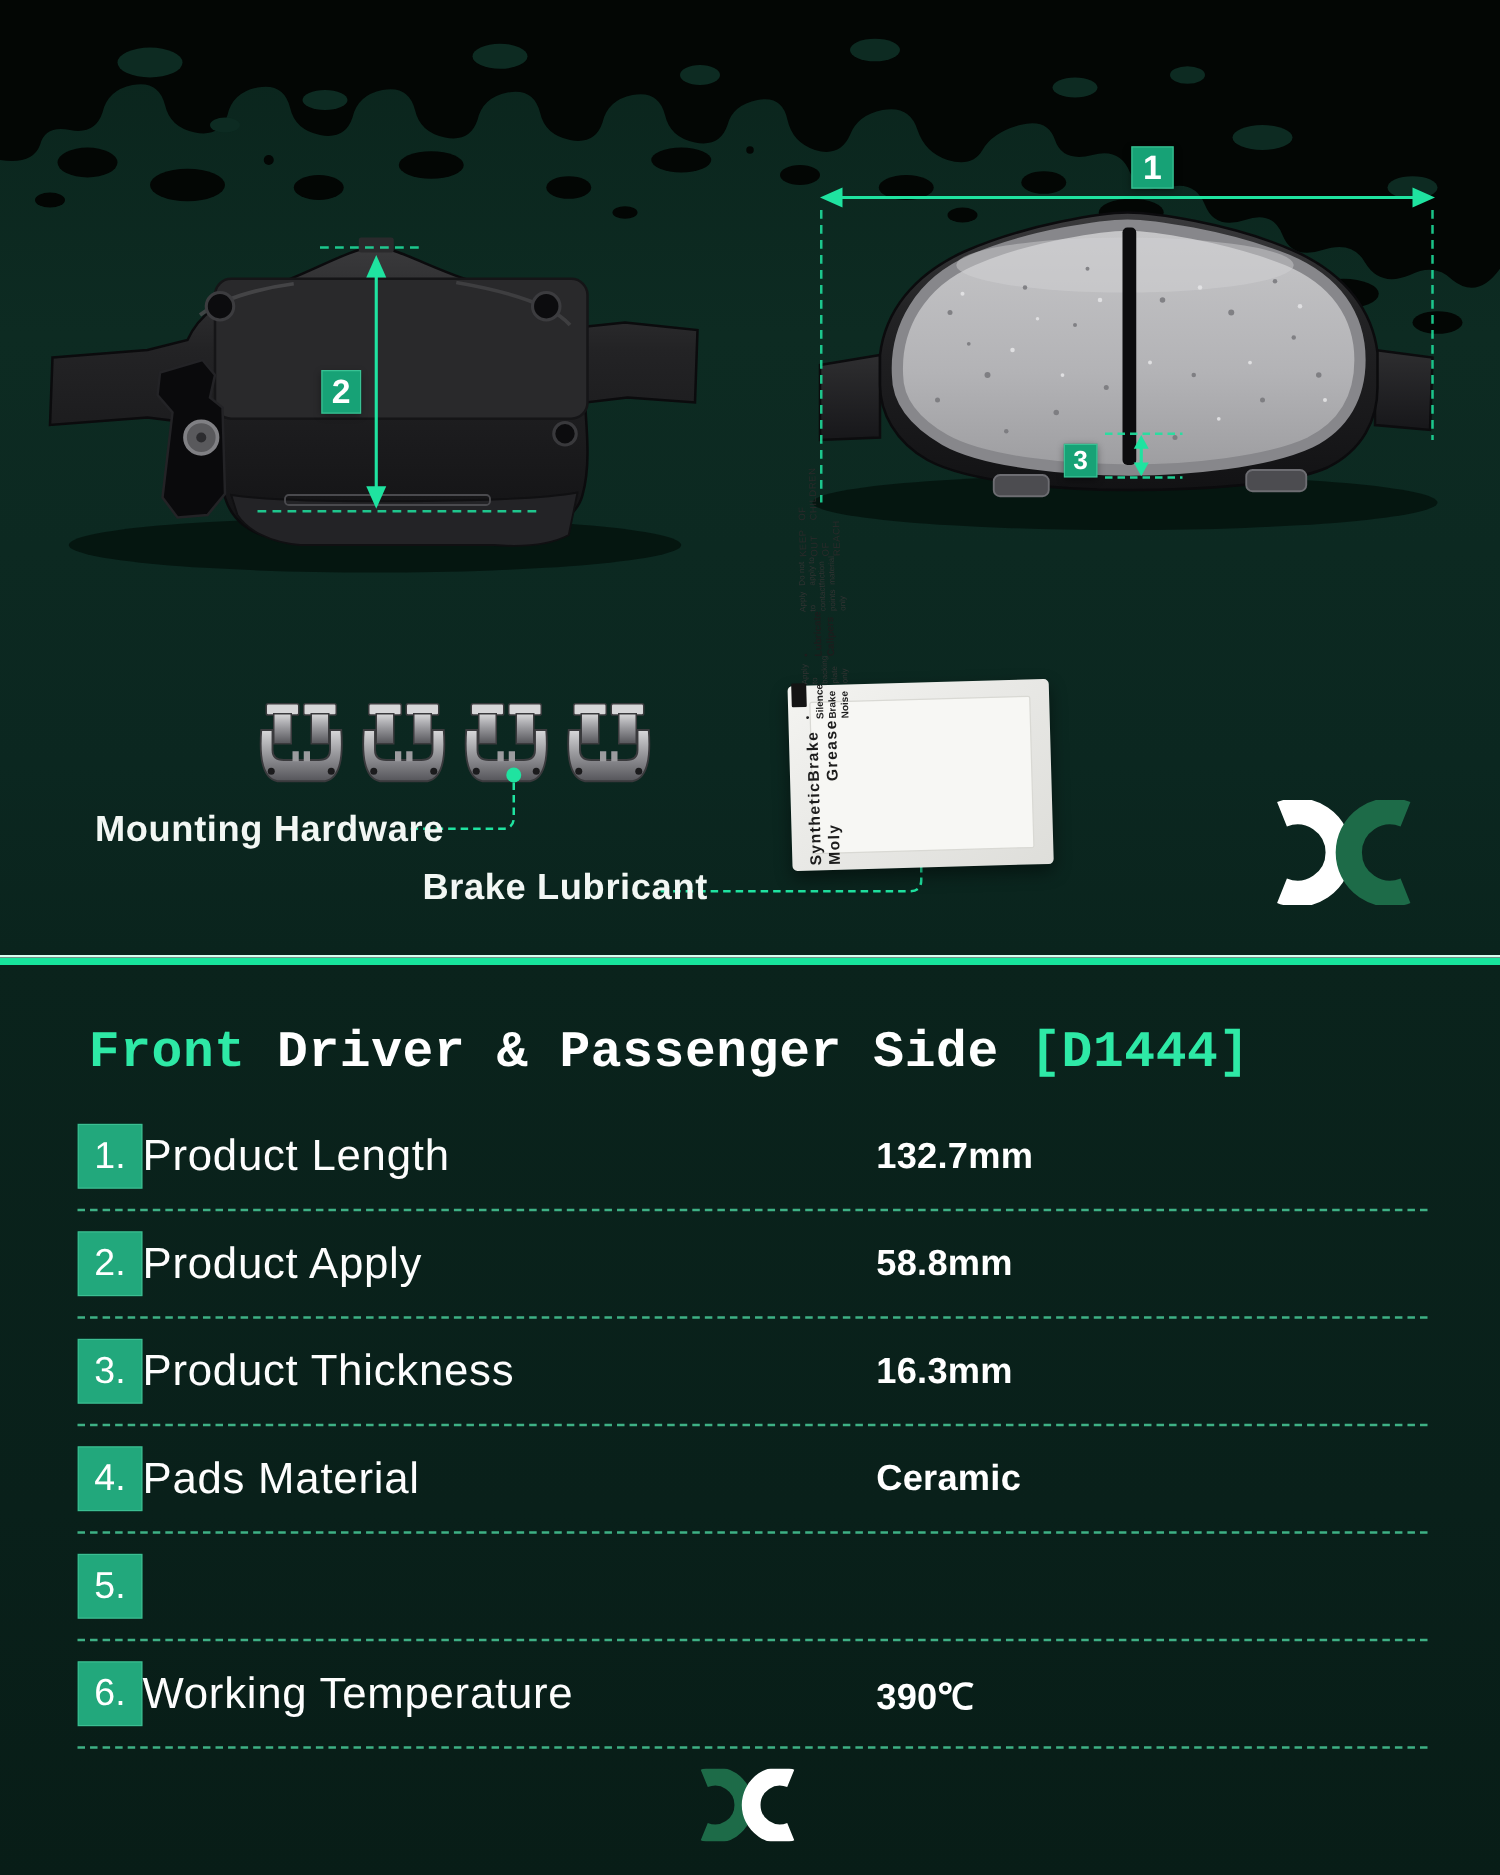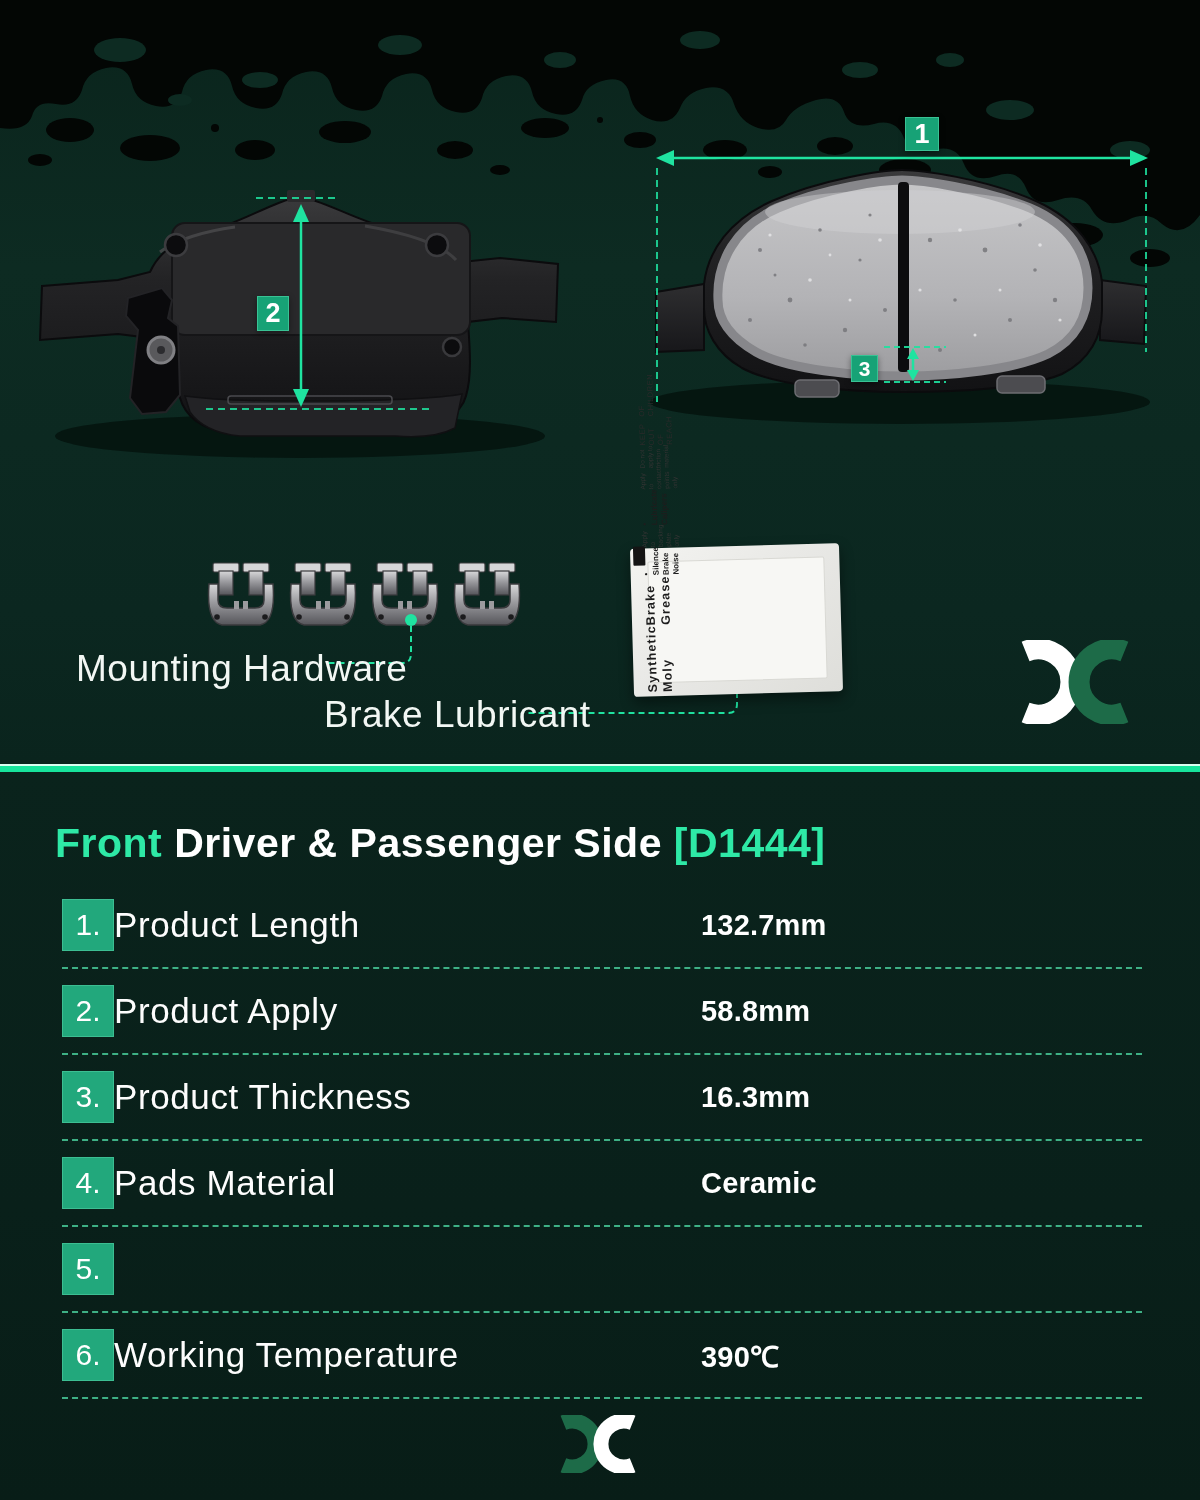"Mounting Hardware" .callout-label { font-size: 37px -> 29px; font-weight: 400 -> 700 }
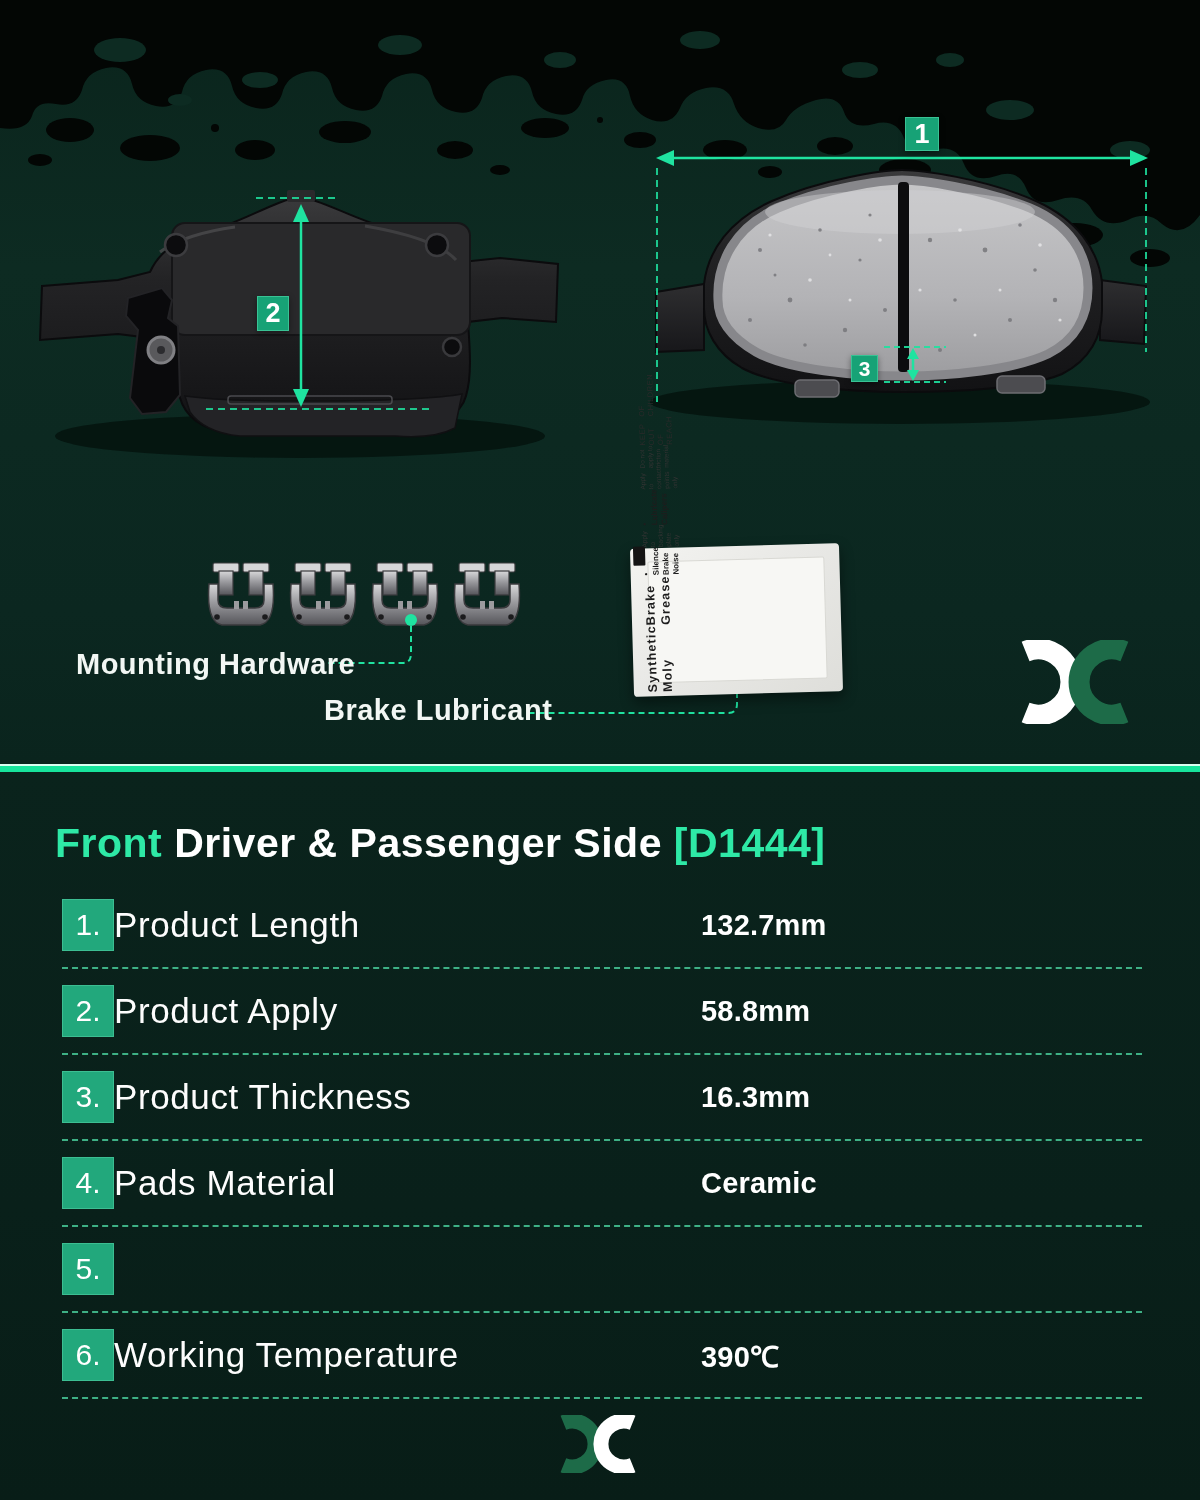"Brake Lubricant" .callout-label.lubricant { left: 324px -> 338px }
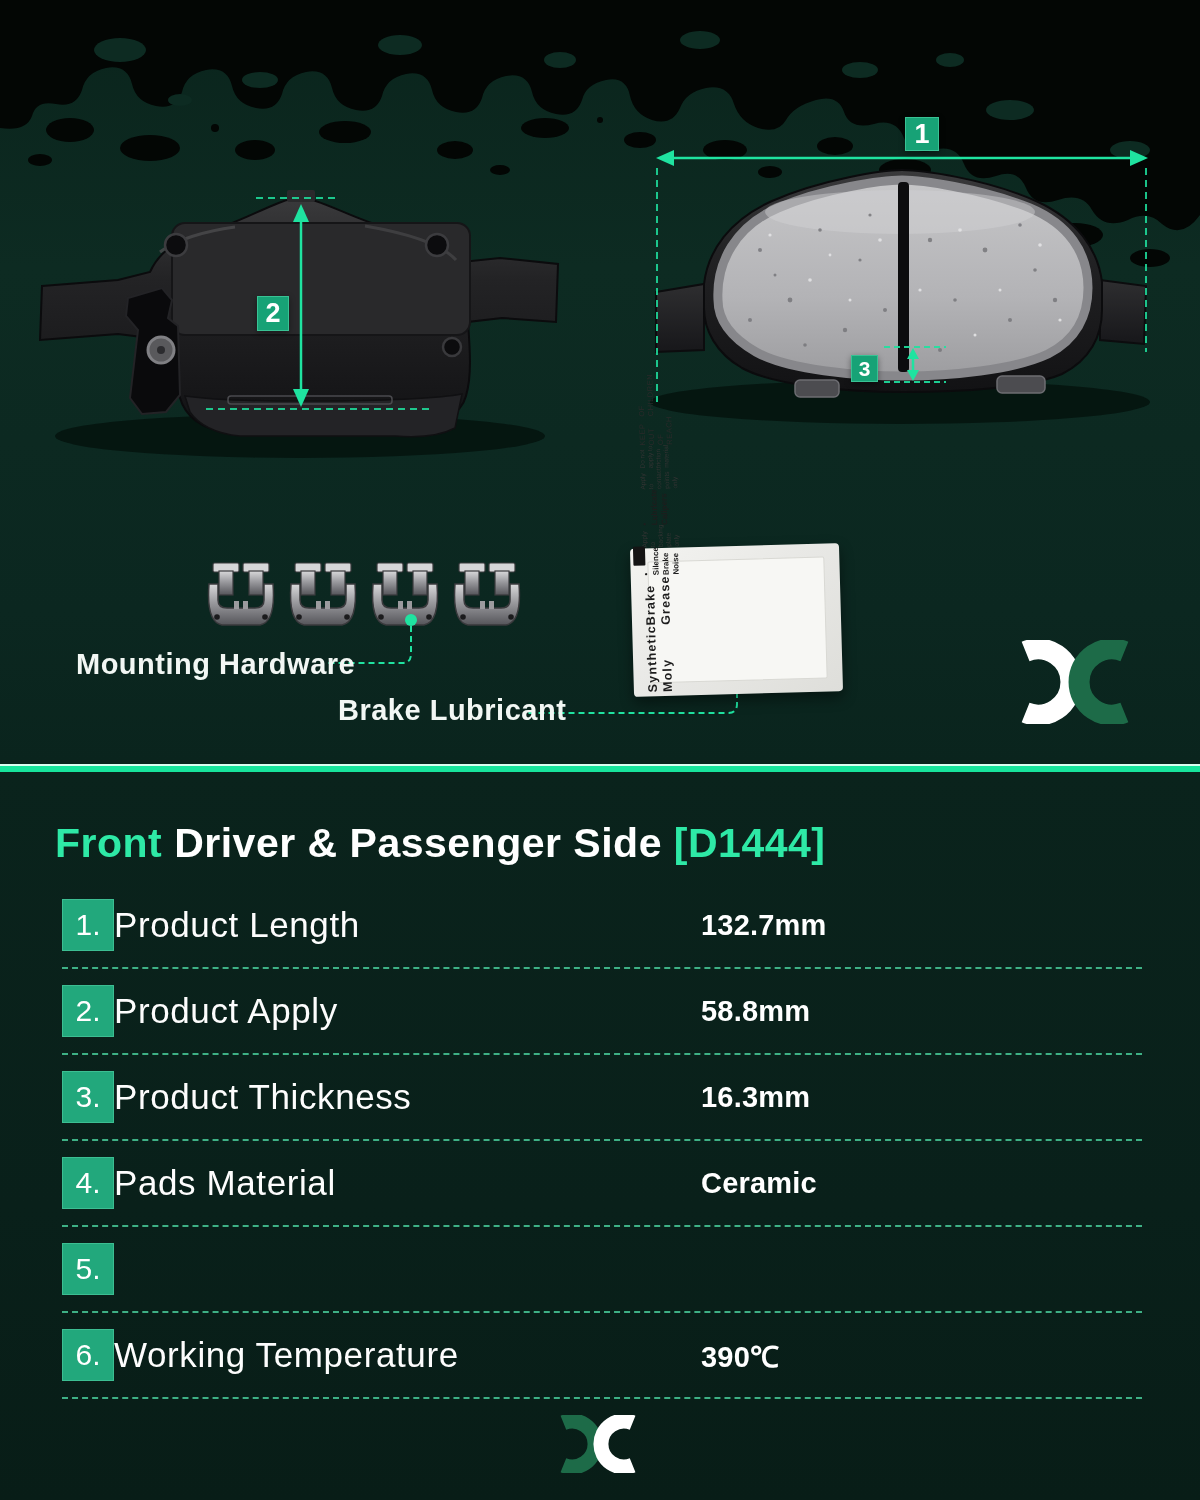"Front Driver & Passenger Side" .specs-title { font-family: none -> Liberation Mono, monospace; margin: 54px 0 0 55px -> 54px 0 0 71px }
